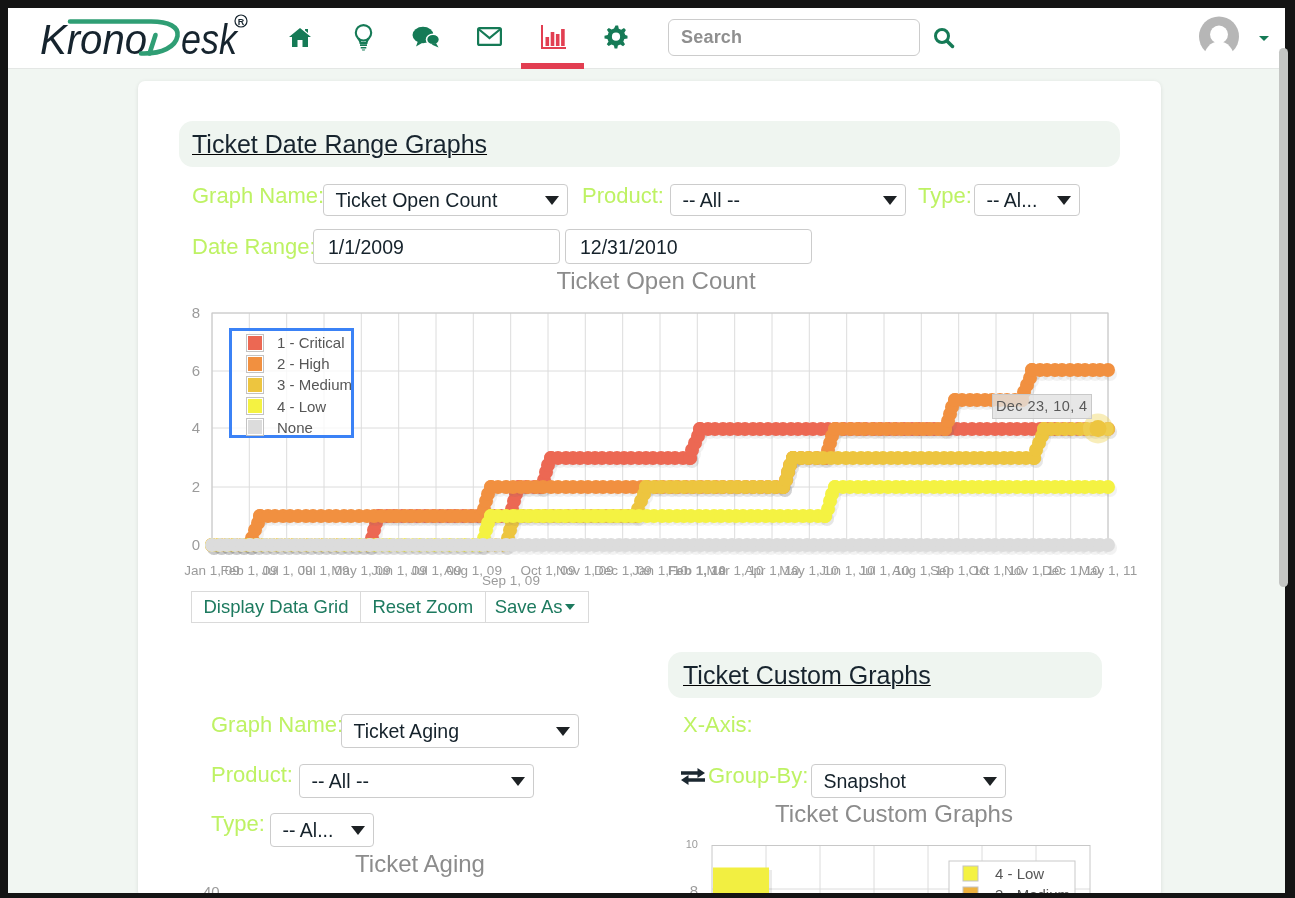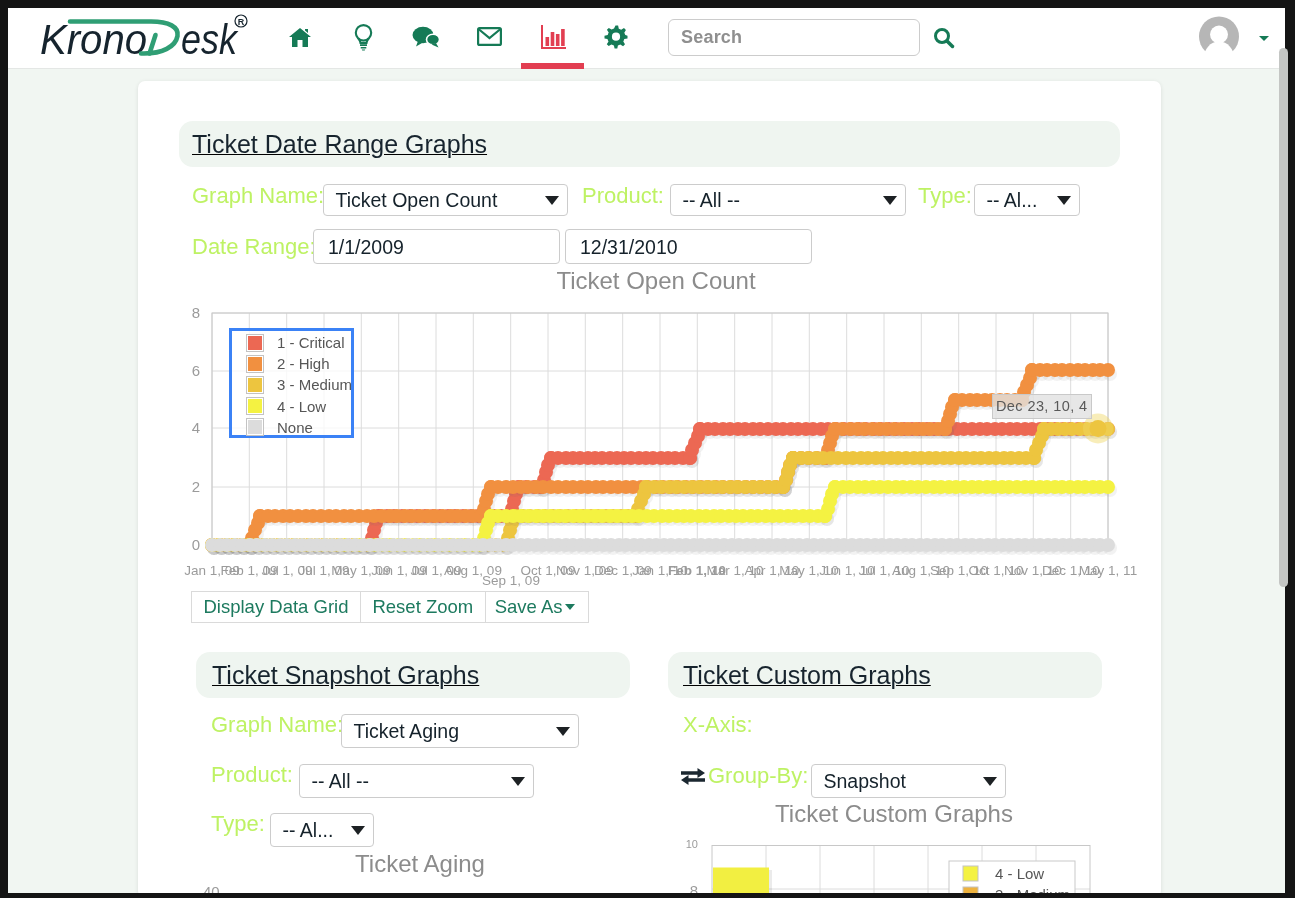"Ticket Snapshot Graphs" div.abs { html: <div><span>Ticket Snapshot Graphs</span></div> -> none }
